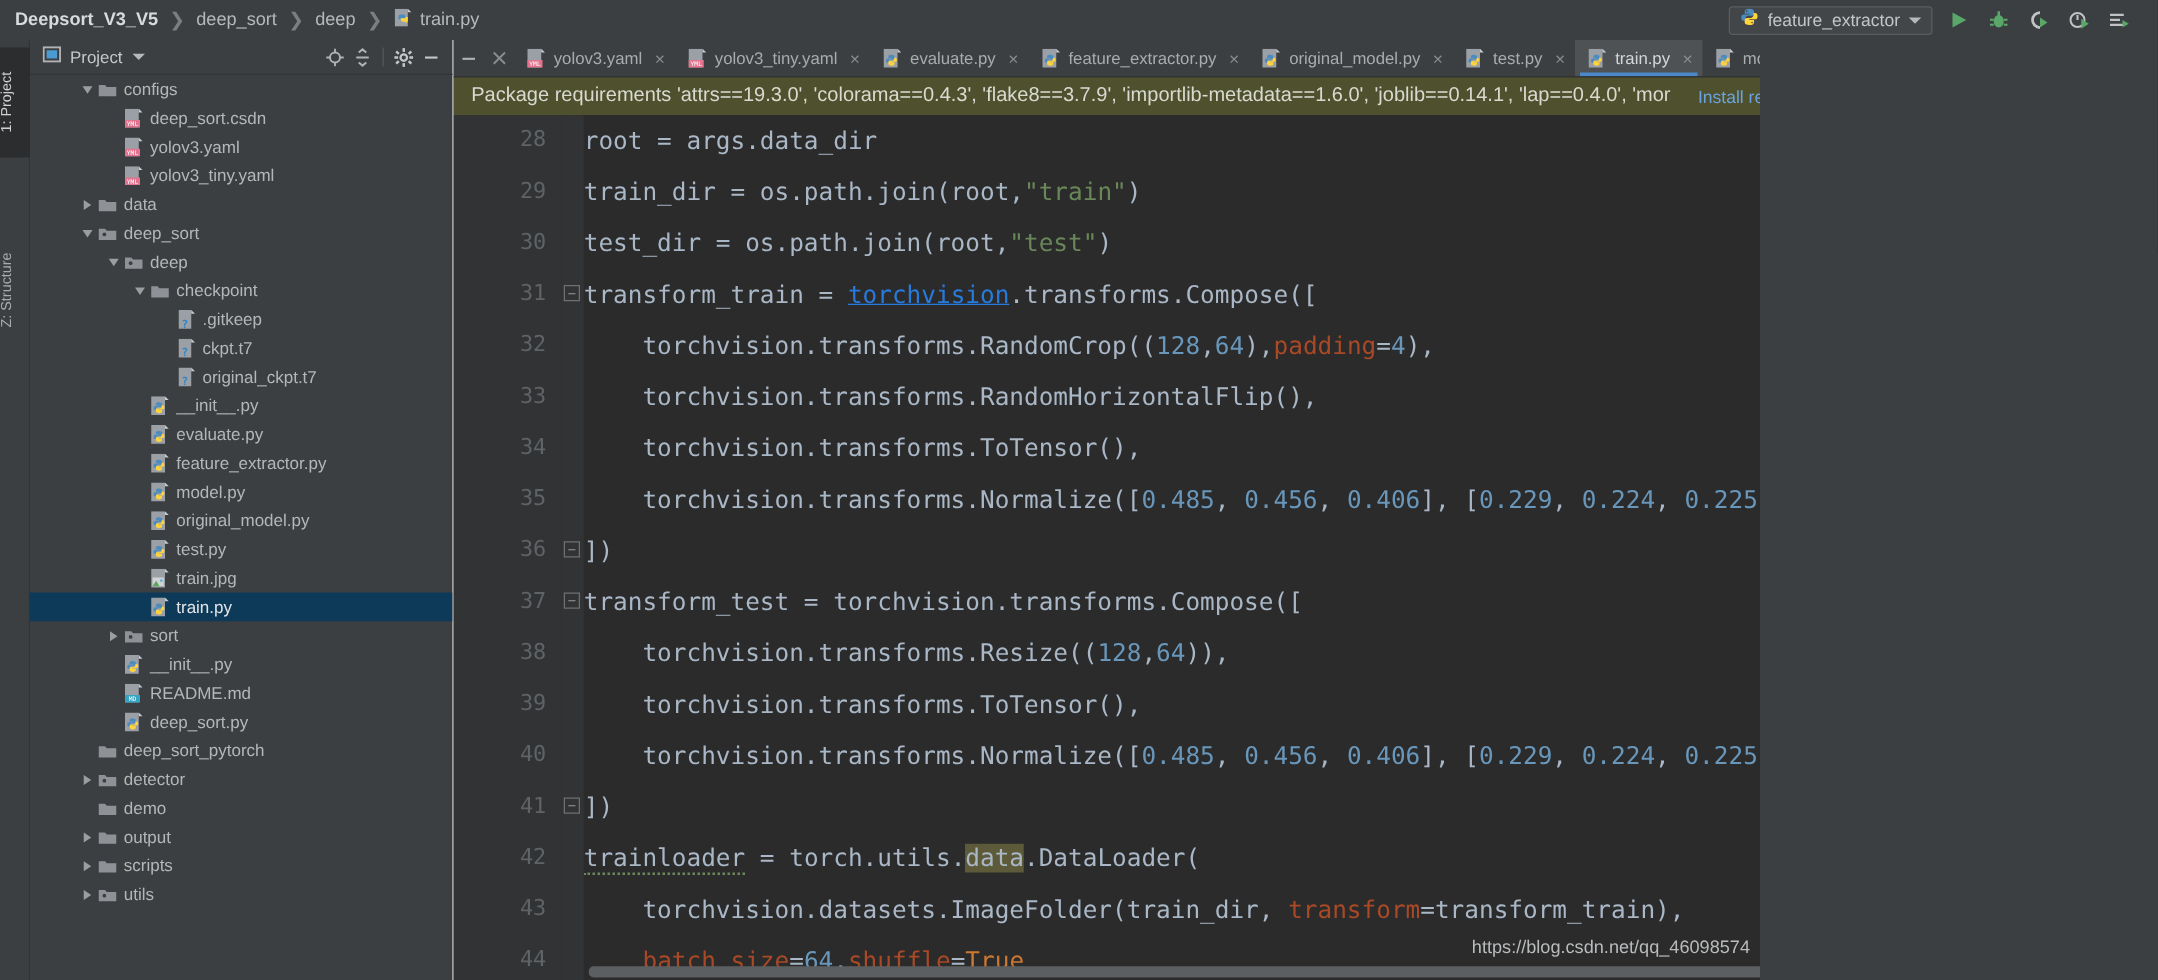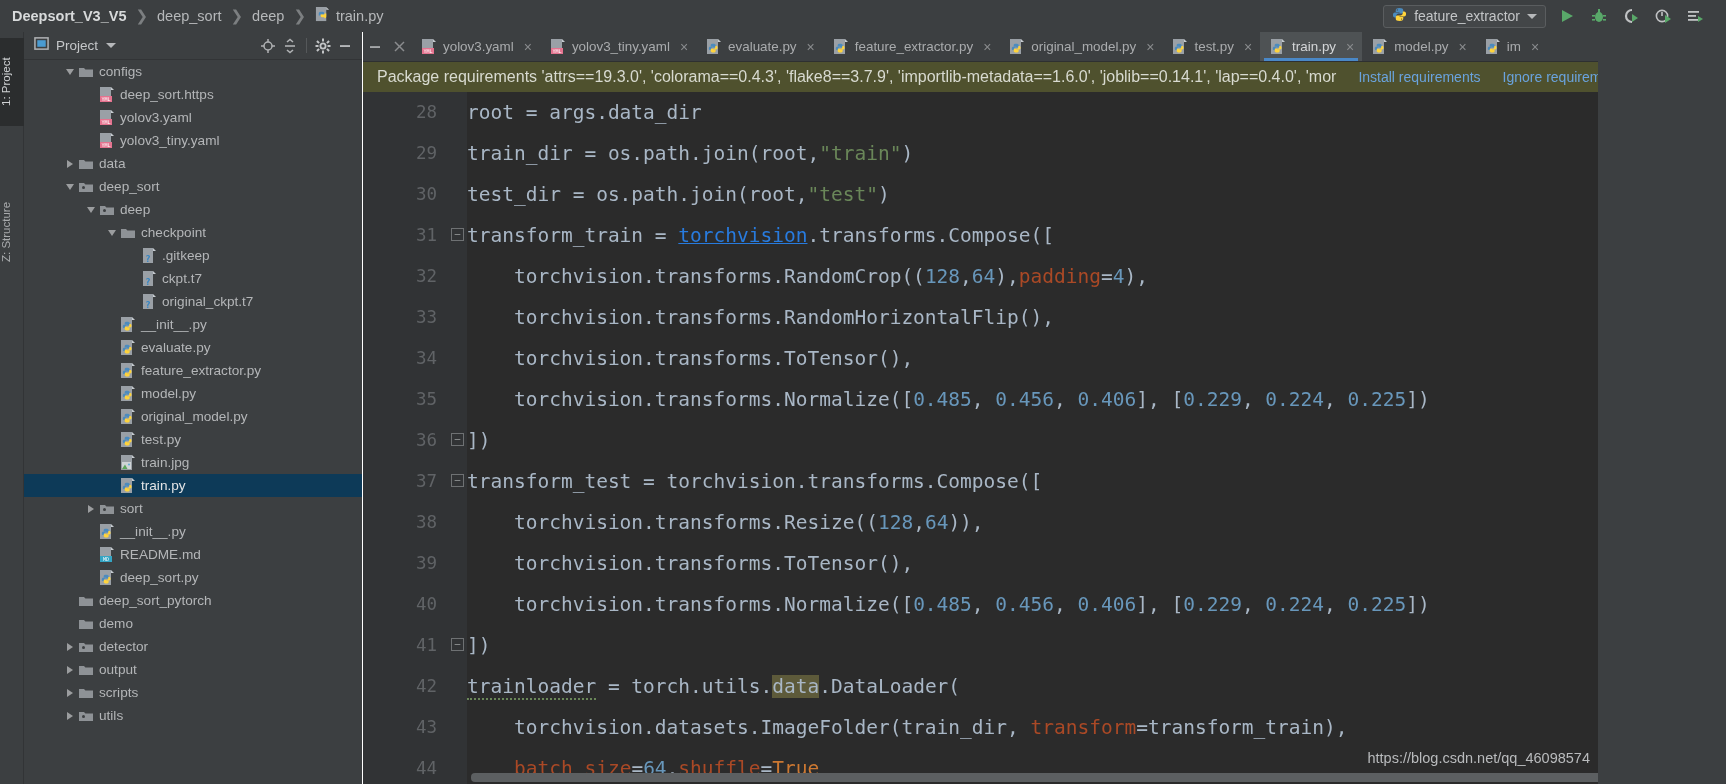"Deepsort_V3_V5" #app { width: 1598px -> 1408px }
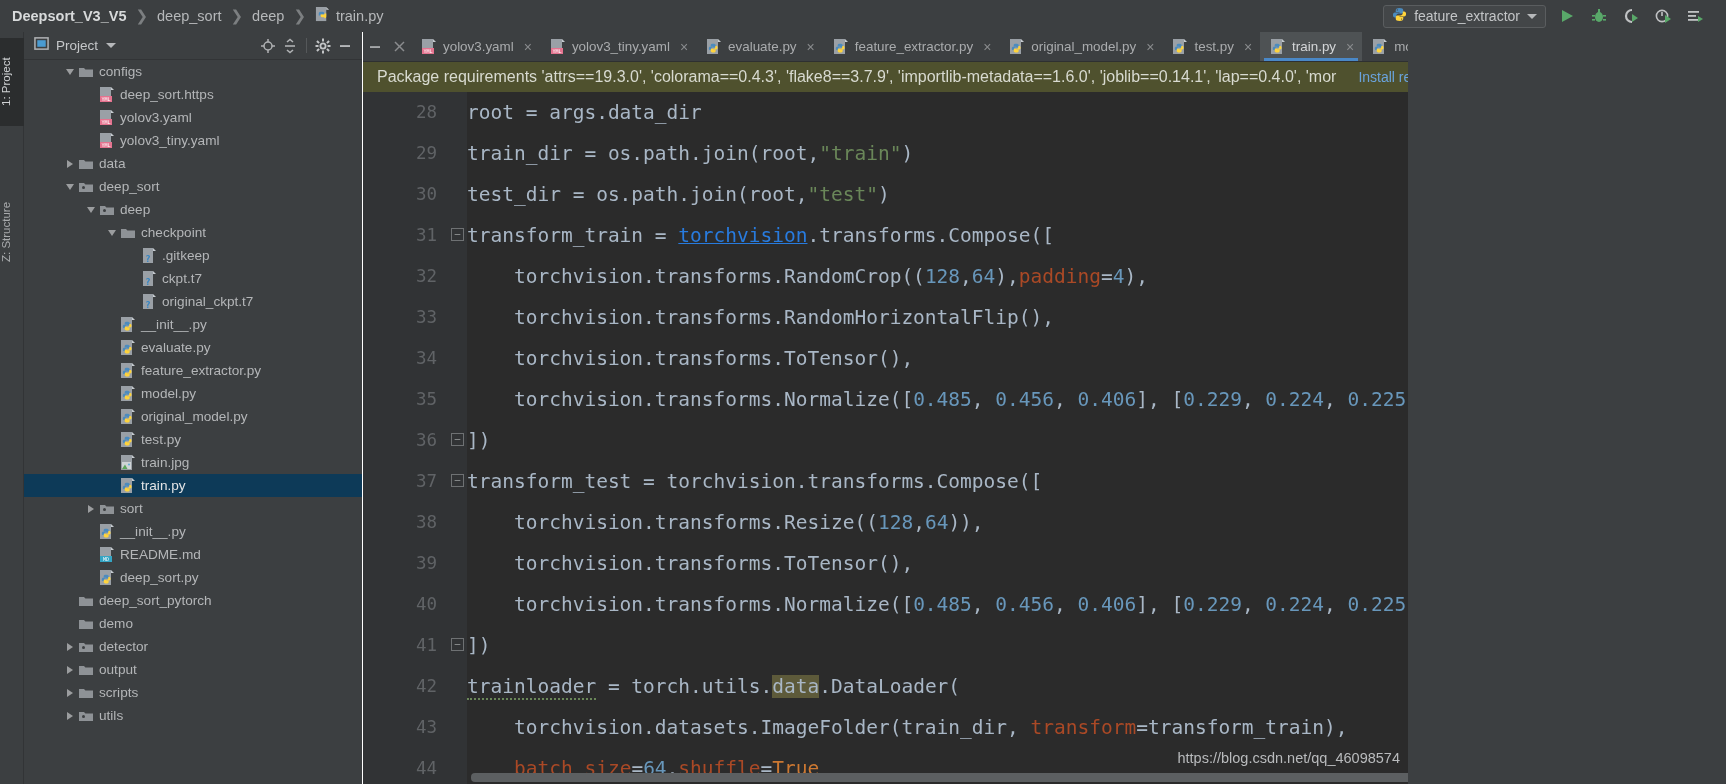"deep_sort.https" span { text: sort.https -> sort.csdn }
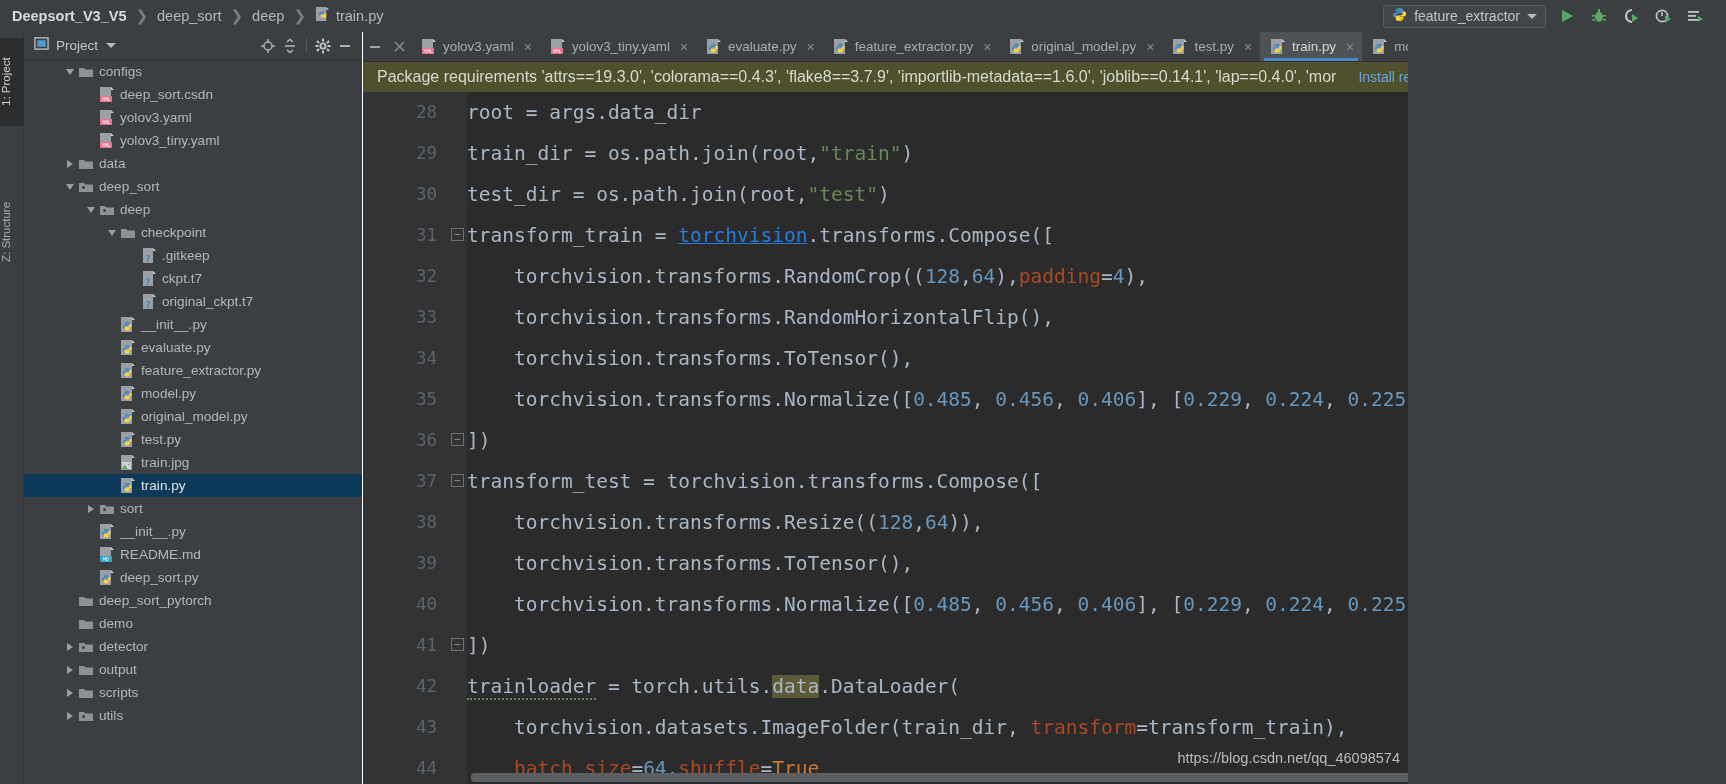"demo" div.trow { order: before "detector" -> after "detector" }
